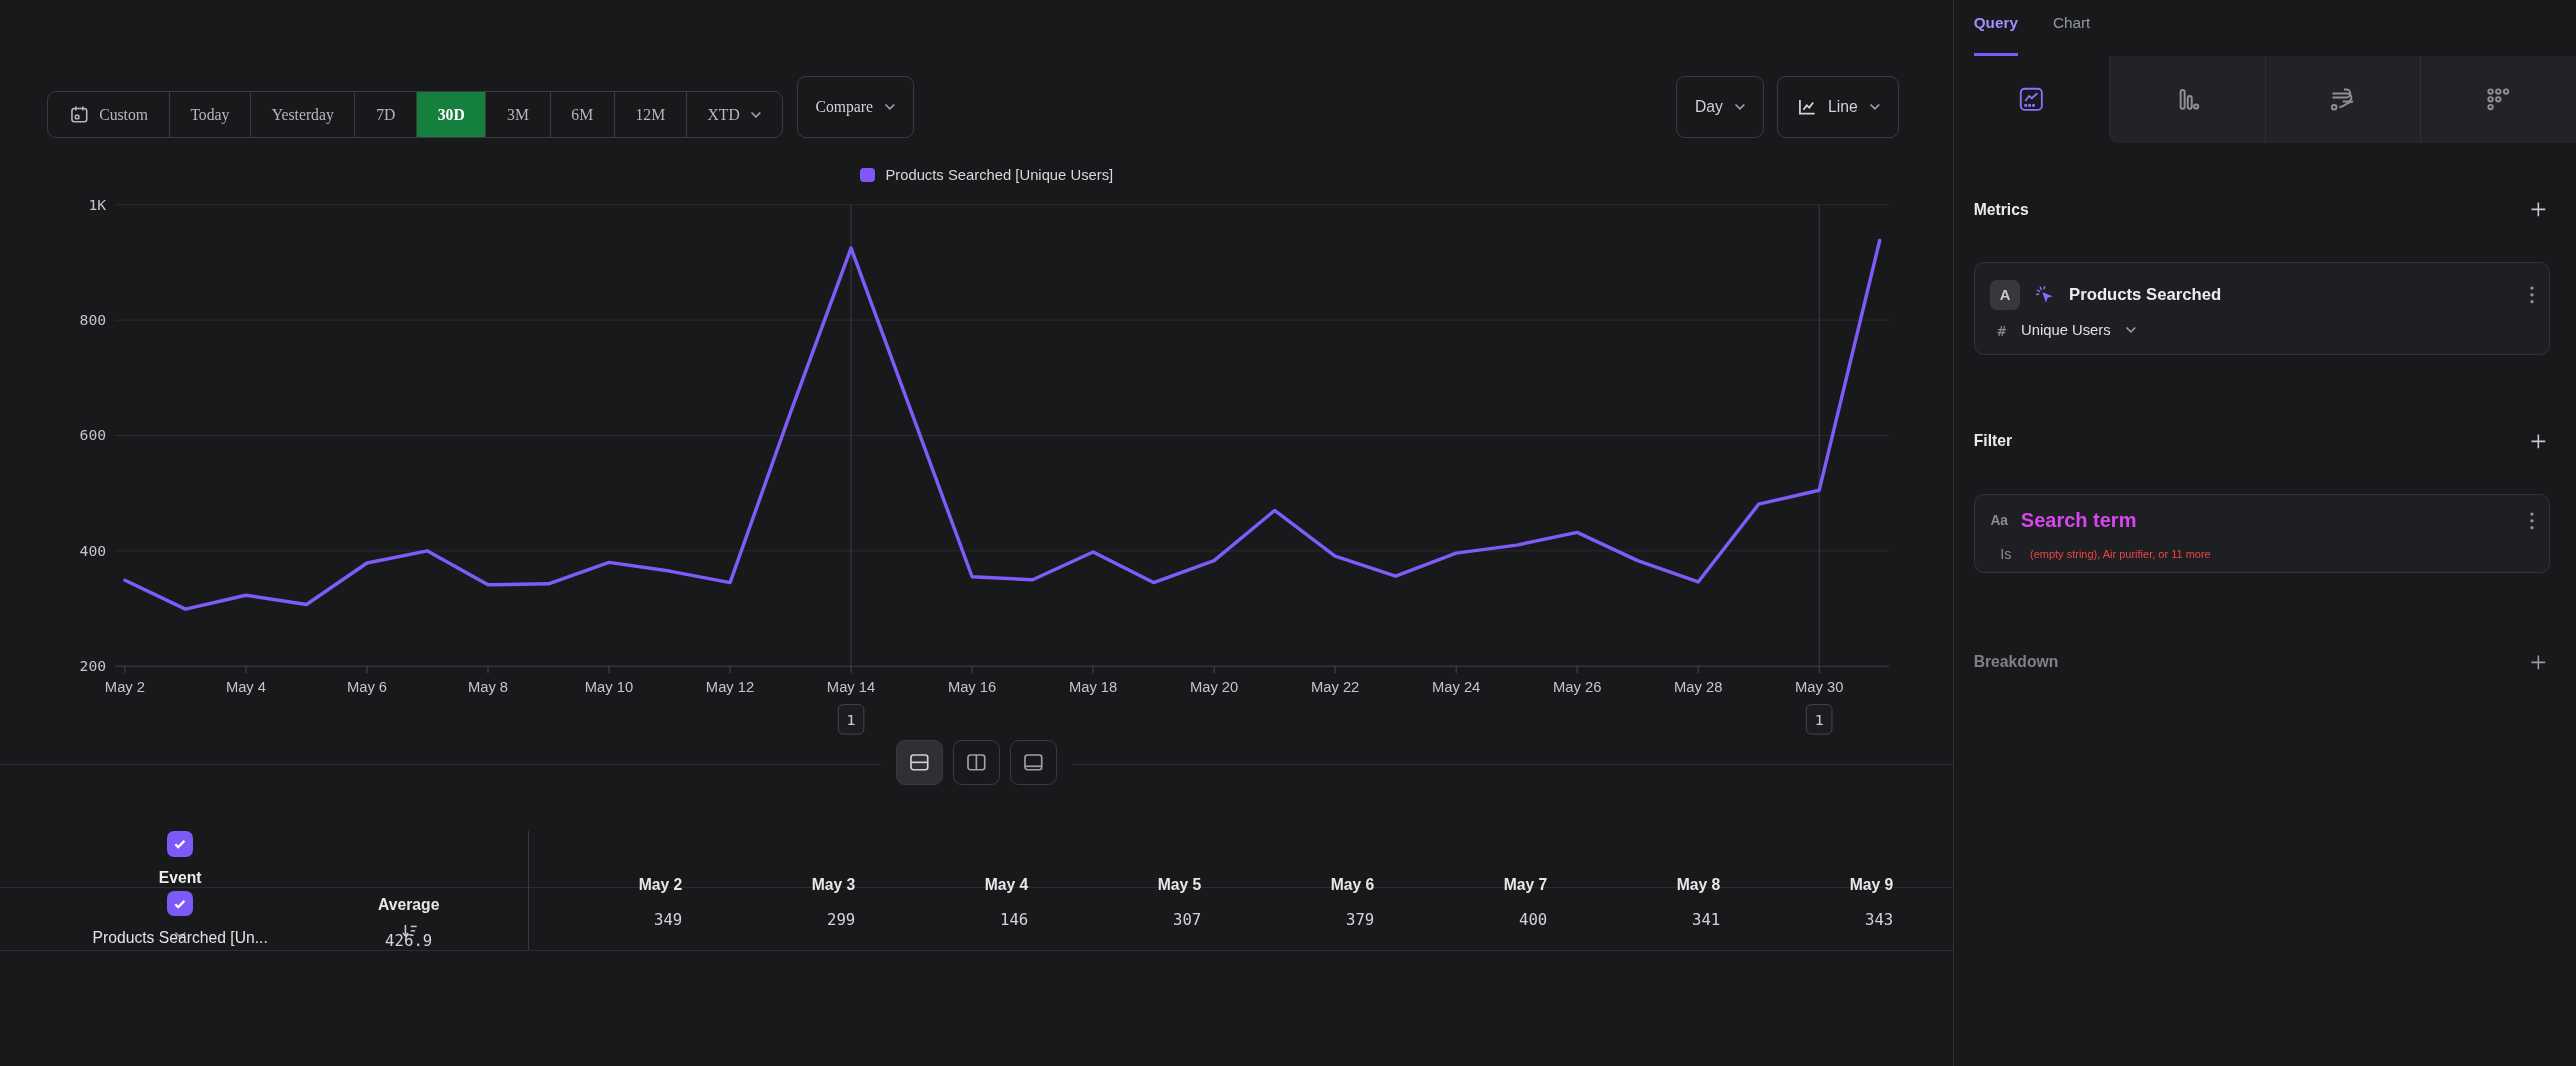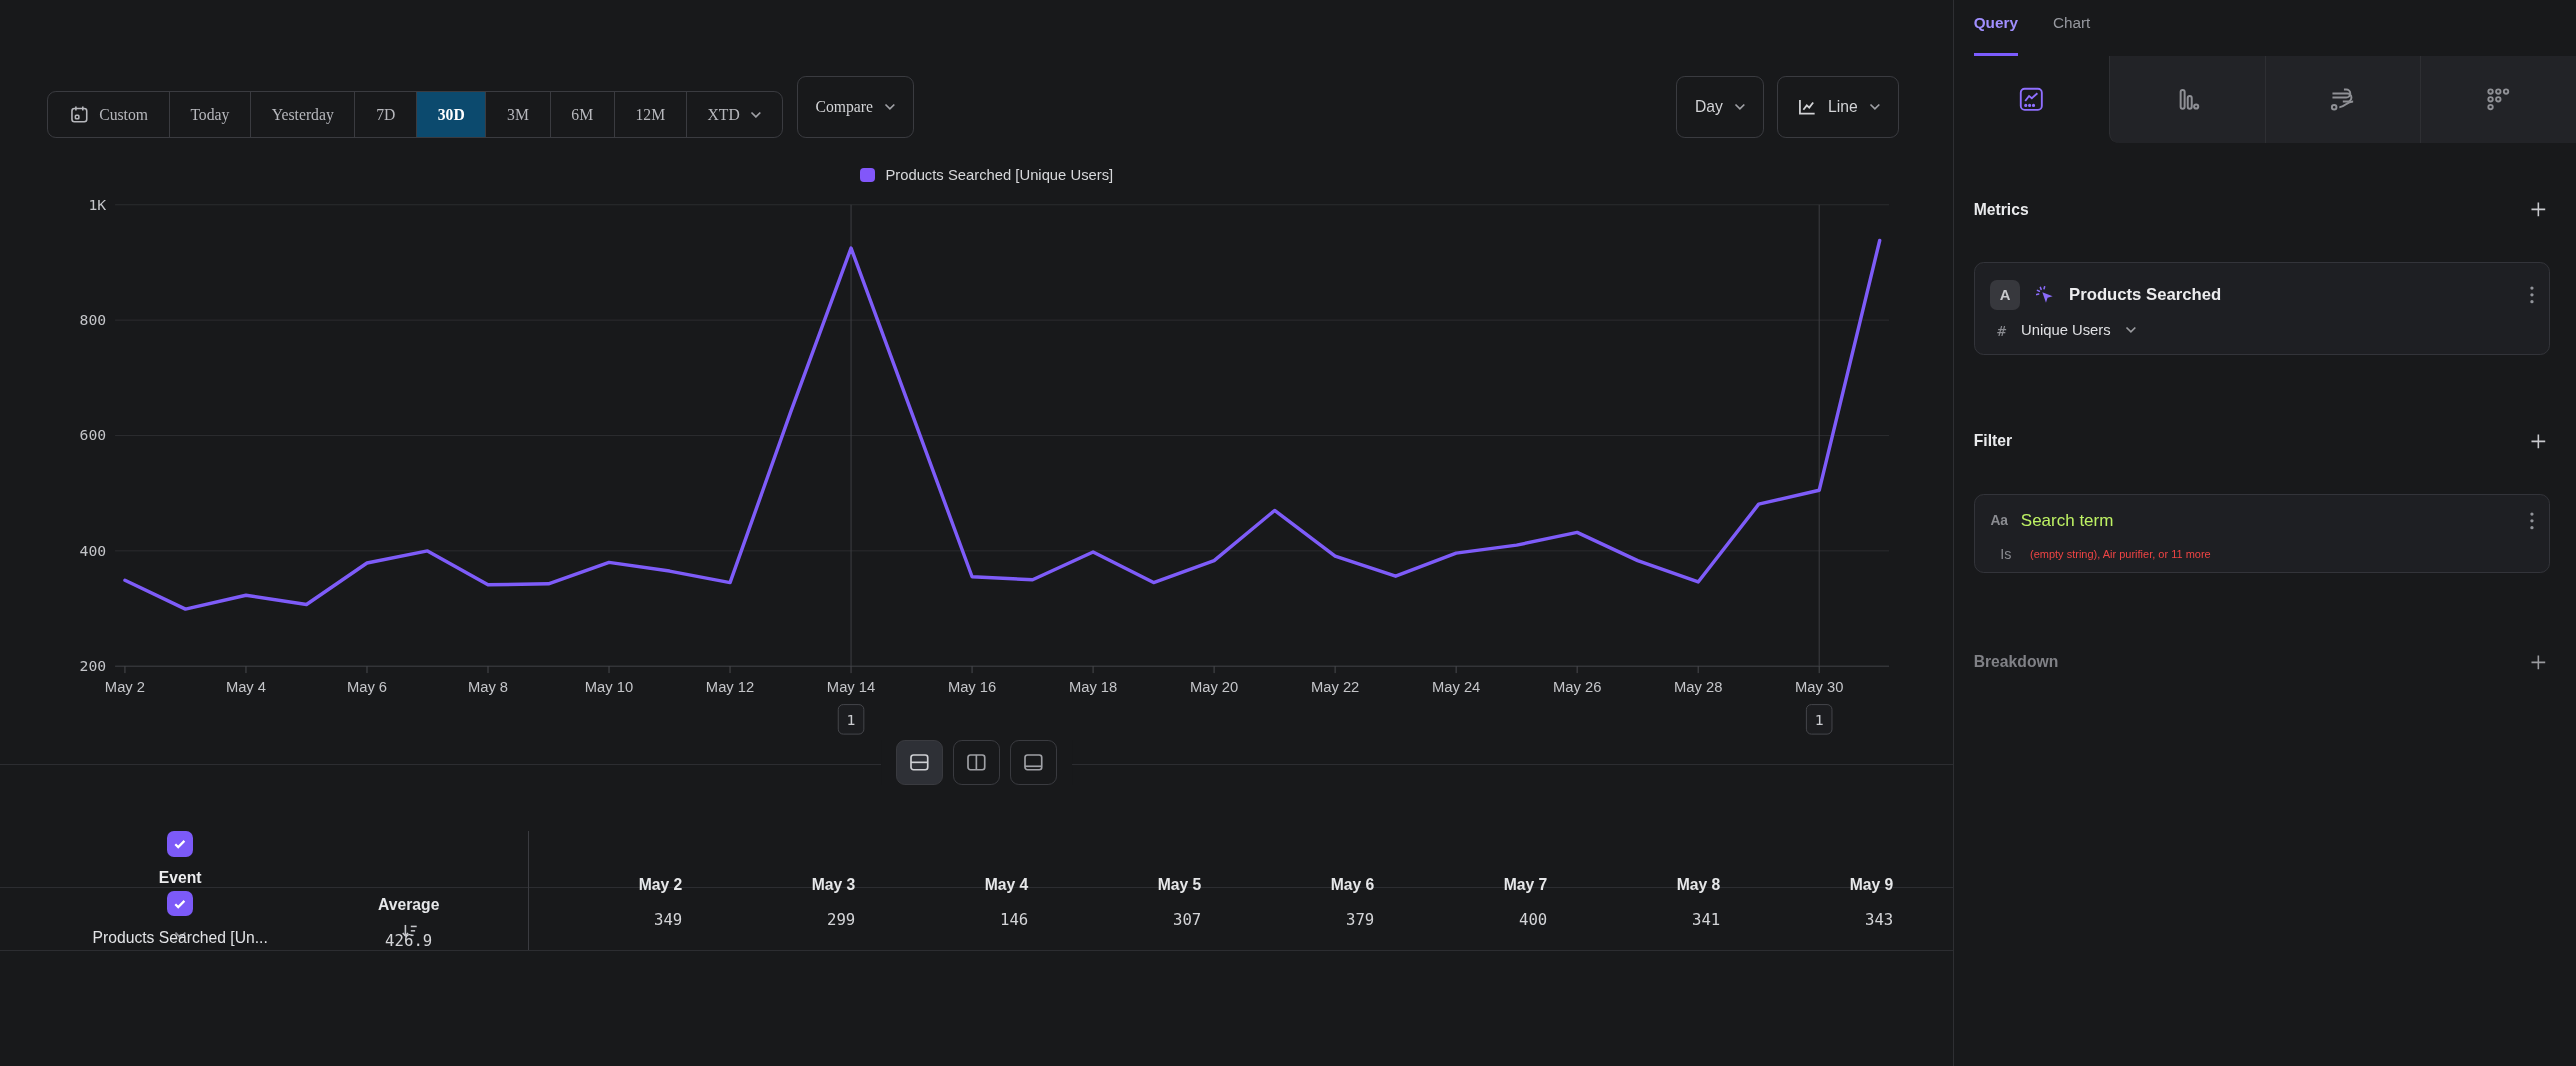"30D" .seg-btn.active { background: #0c4a6e -> #15803d }
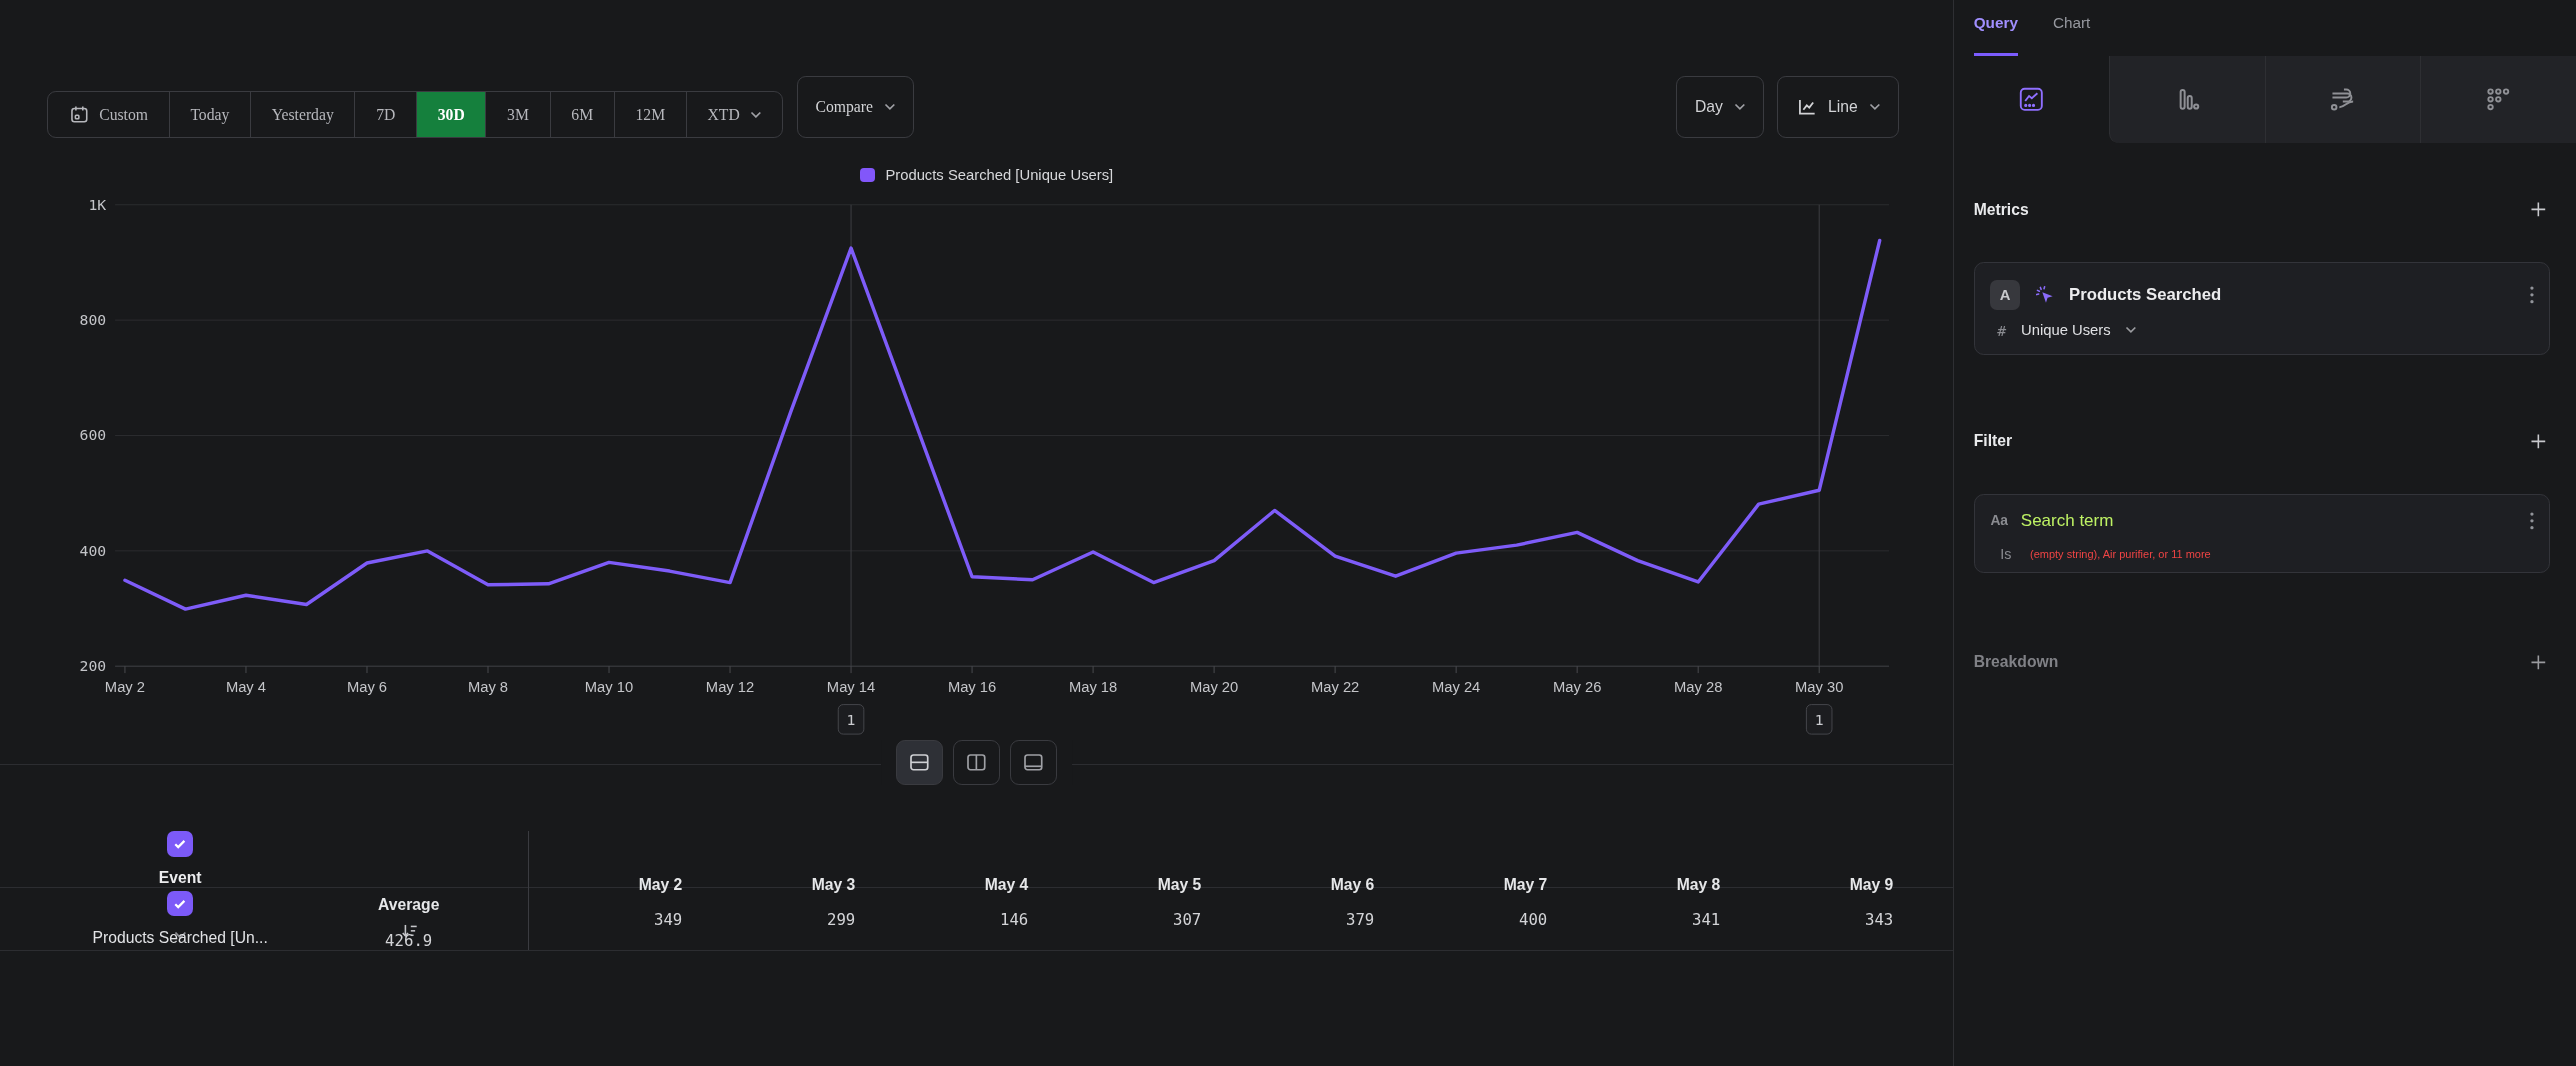"Search term" .filter-name { color: #bef264 -> #d946ef; font-size: 17px -> 20px; font-weight: 400 -> 700 }
